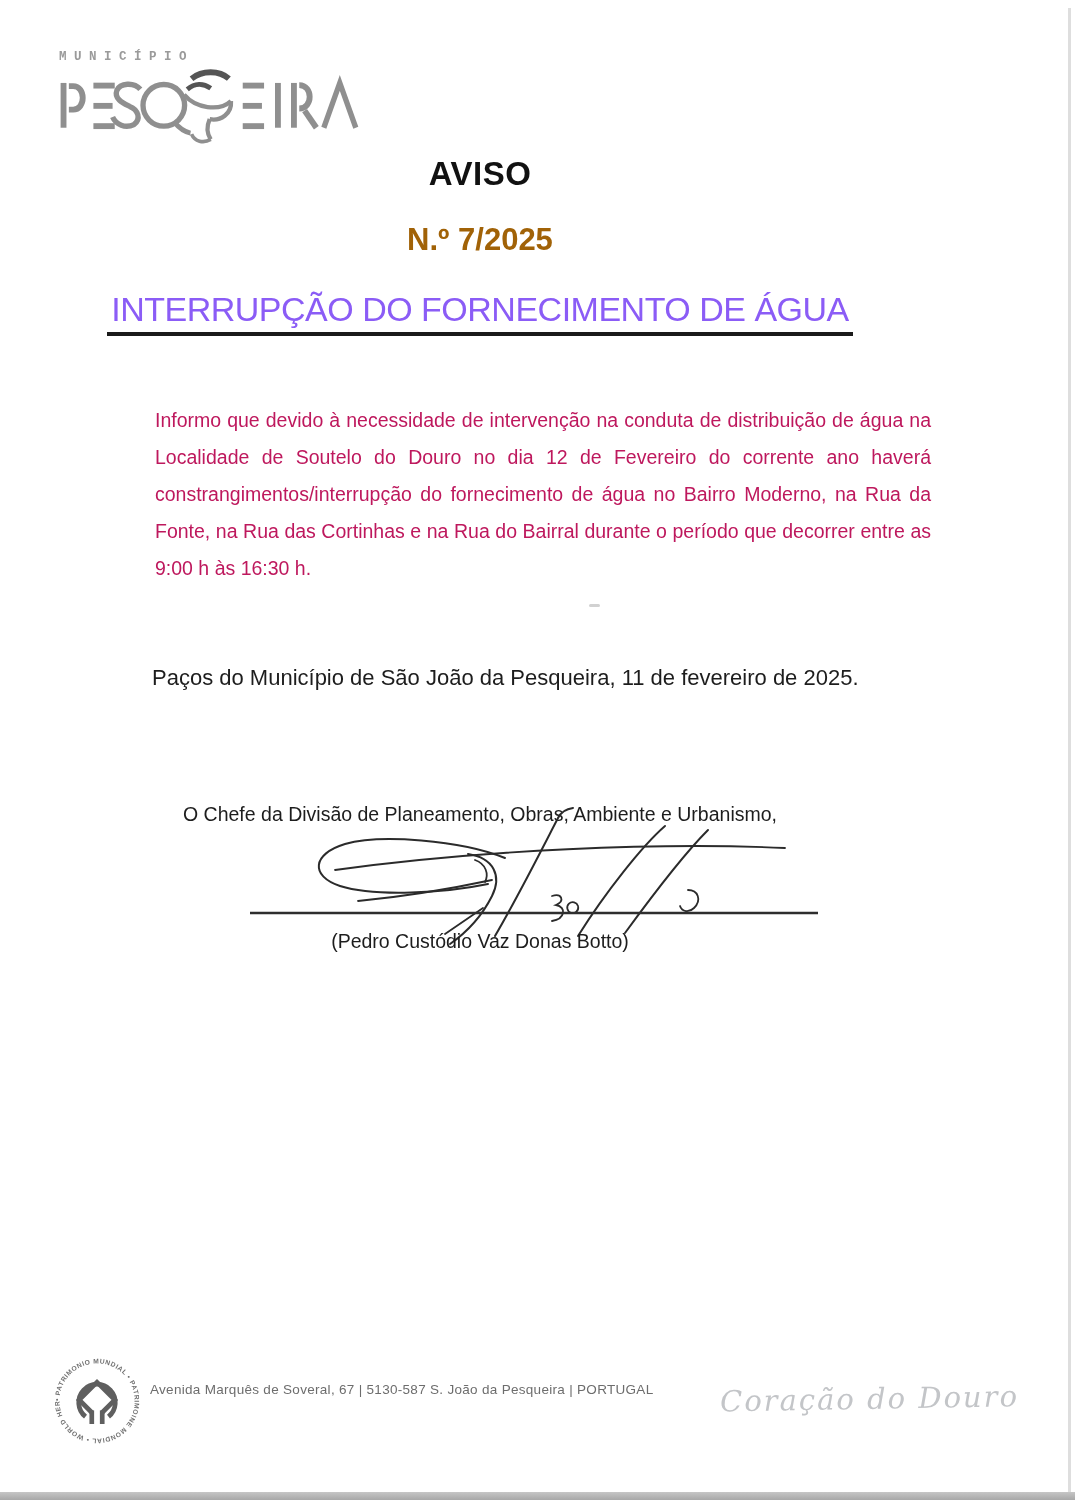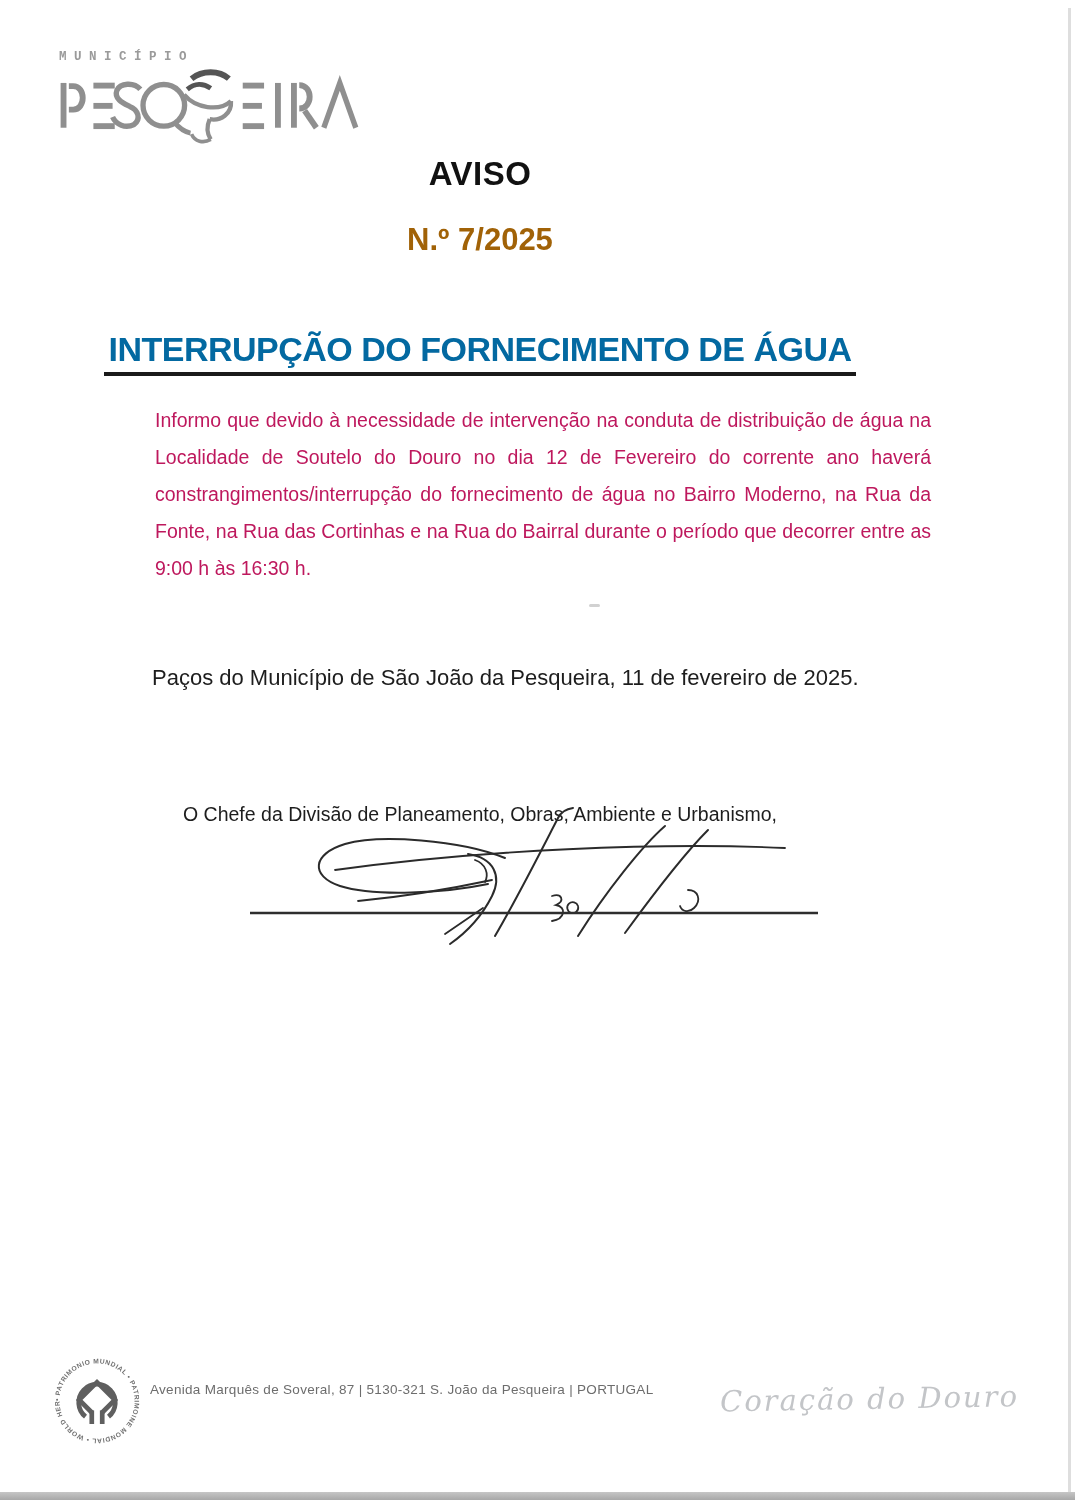"INTERRUPÇÃO DO FORNECIMENTO DE ÁGUA" .titulo { color: #0369a1 -> #8b5cf6; font-weight: 700 -> 400; margin-top: 40px -> none }
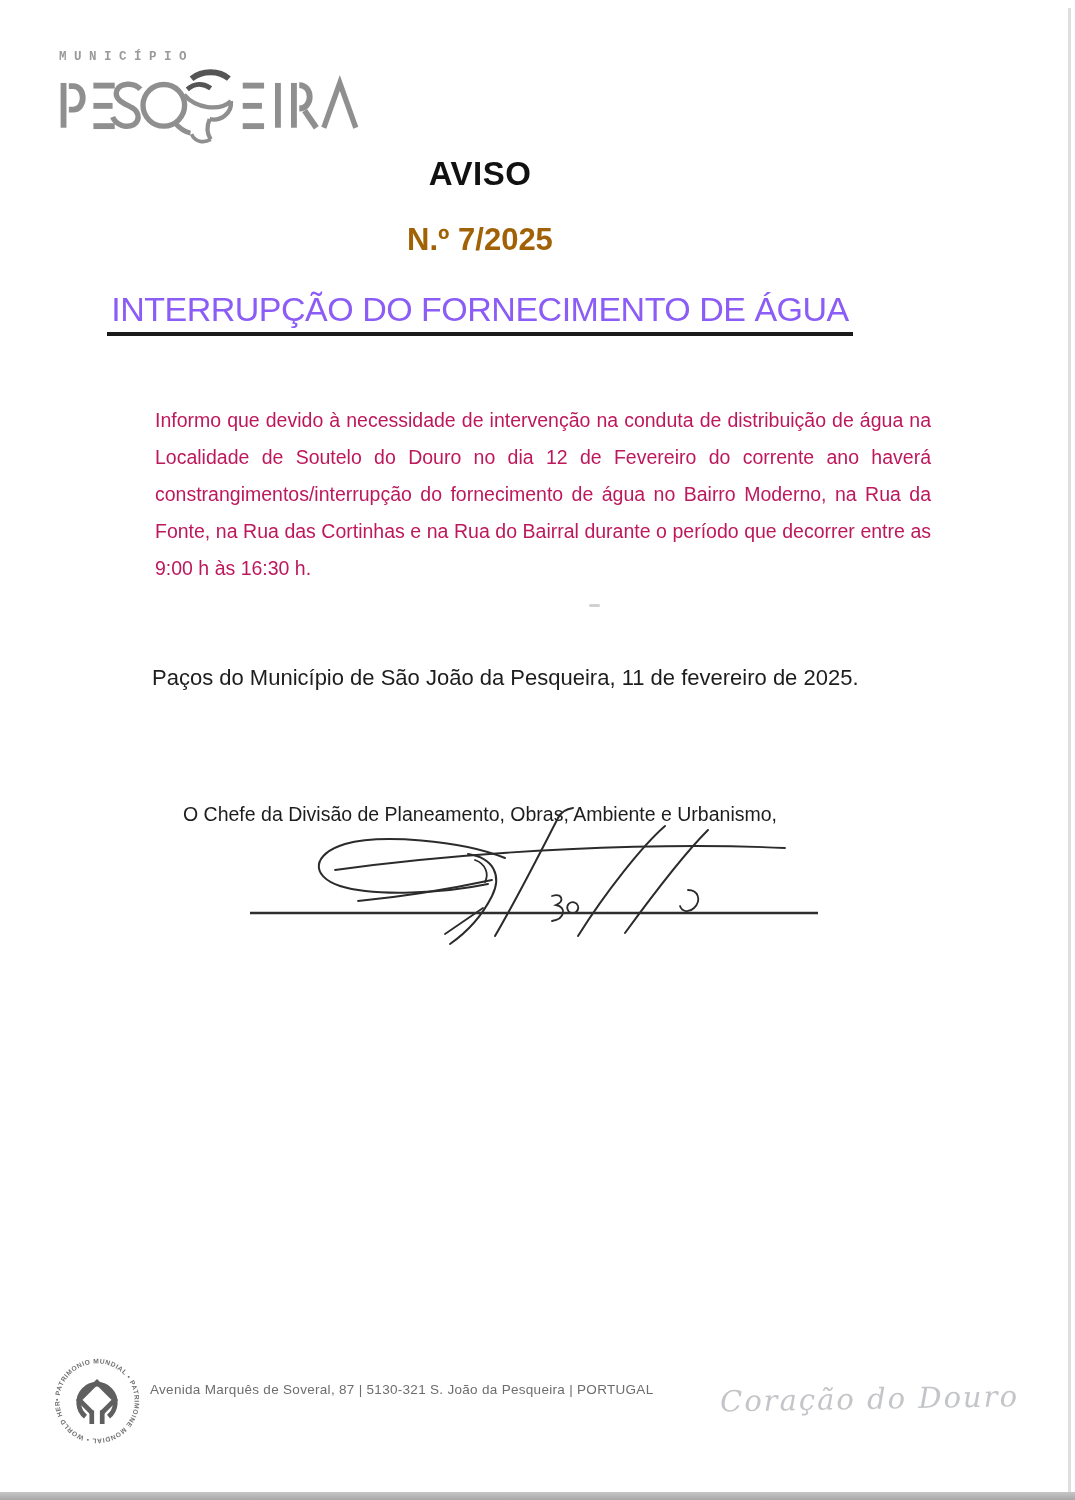"(Pedro Custódio Vaz Donas Botto)" div.center-line { html: none -> <div>(Pedro Custódio Vaz Donas Botto)</div> }
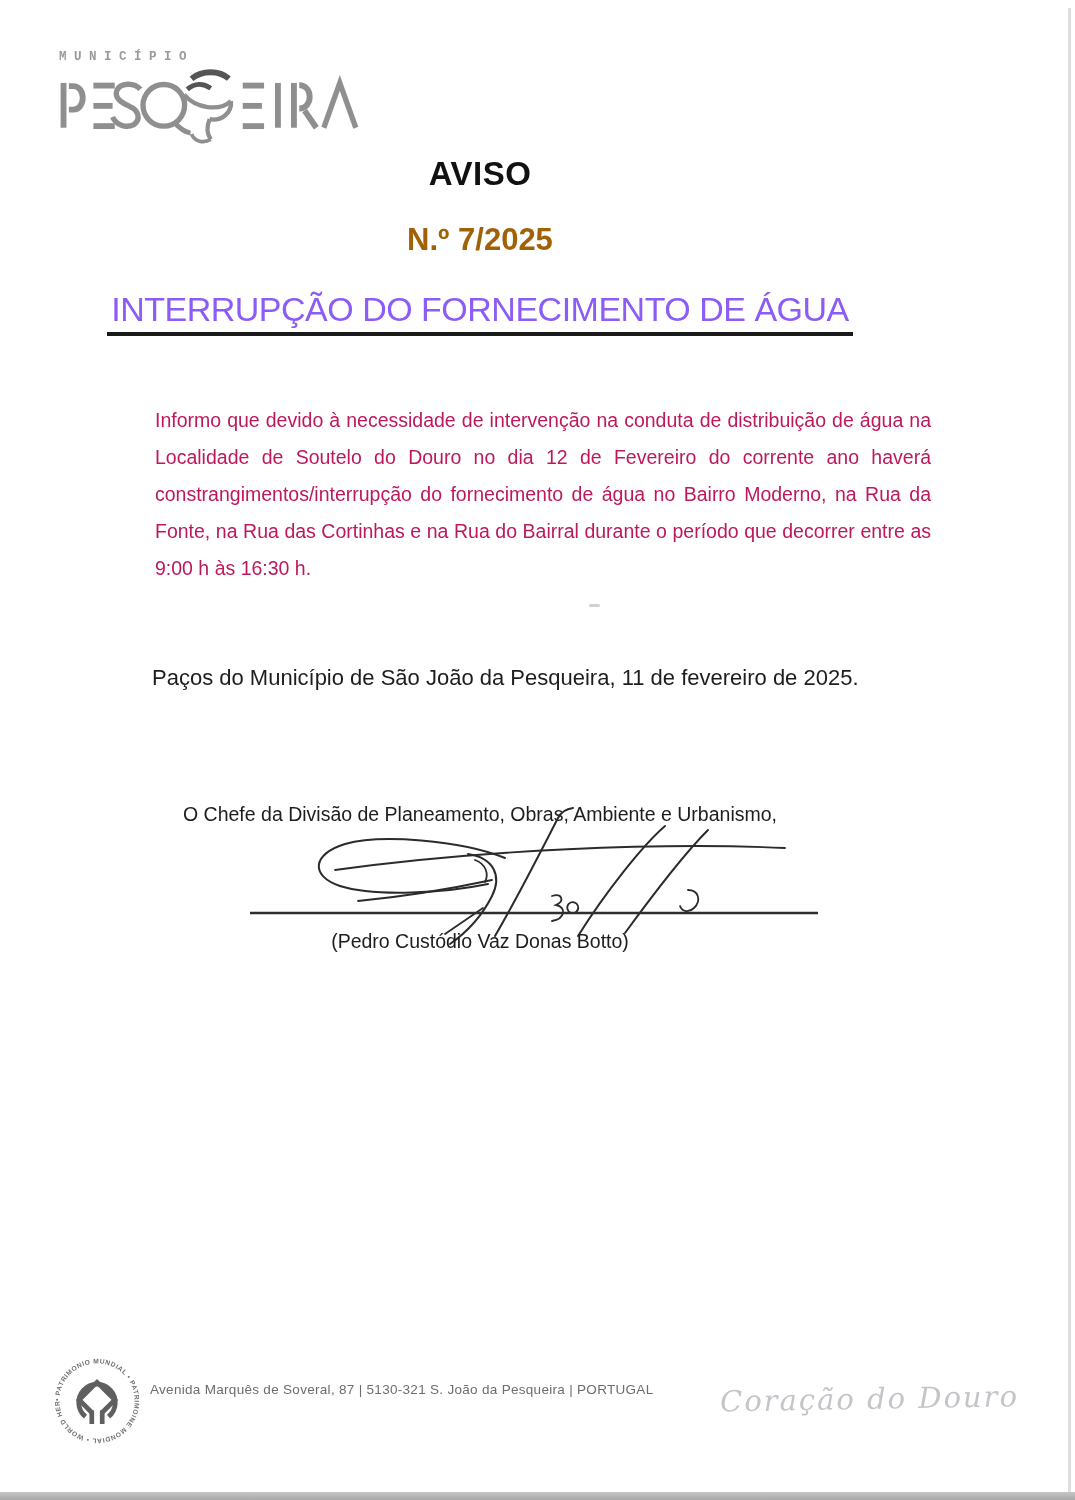"Avenida Marquês de Soveral, 87" div { text: 87 | 5130-321 -> 67 | 5130-587 }
